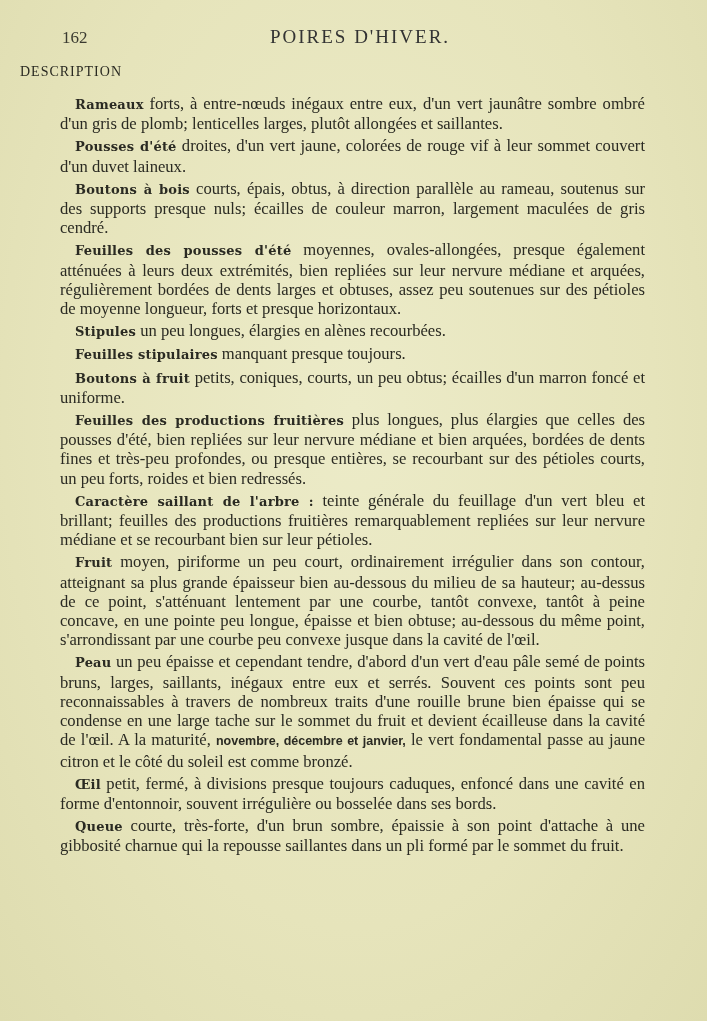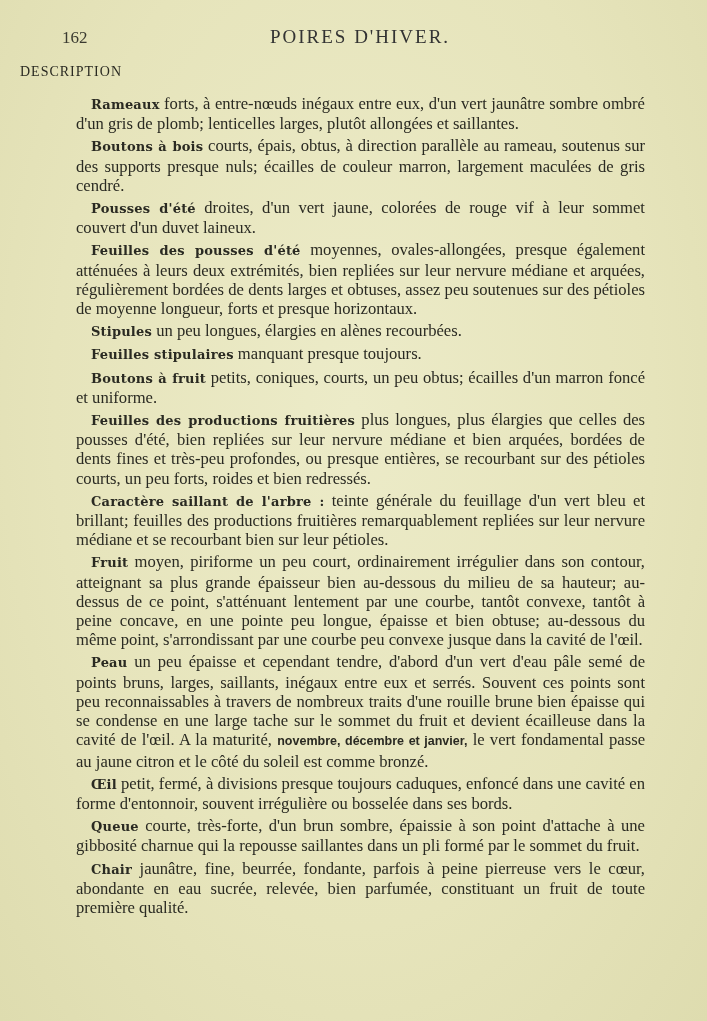"Rameaux forts, à entre-nœuds inégaux" .para { margin: 0 0 3px 16px -> 0 0 3px 0 }
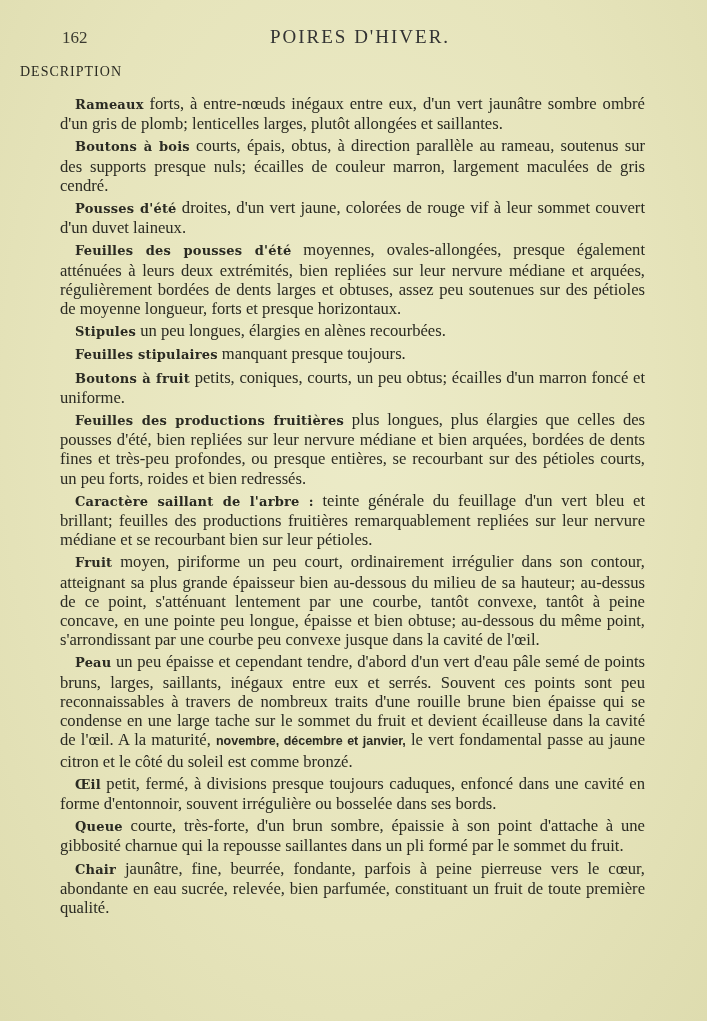"Boutons à bois courts, épais," p.para { order: before "Pousses d'été droites, d'un vert" -> after "Pousses d'été droites, d'un vert" }
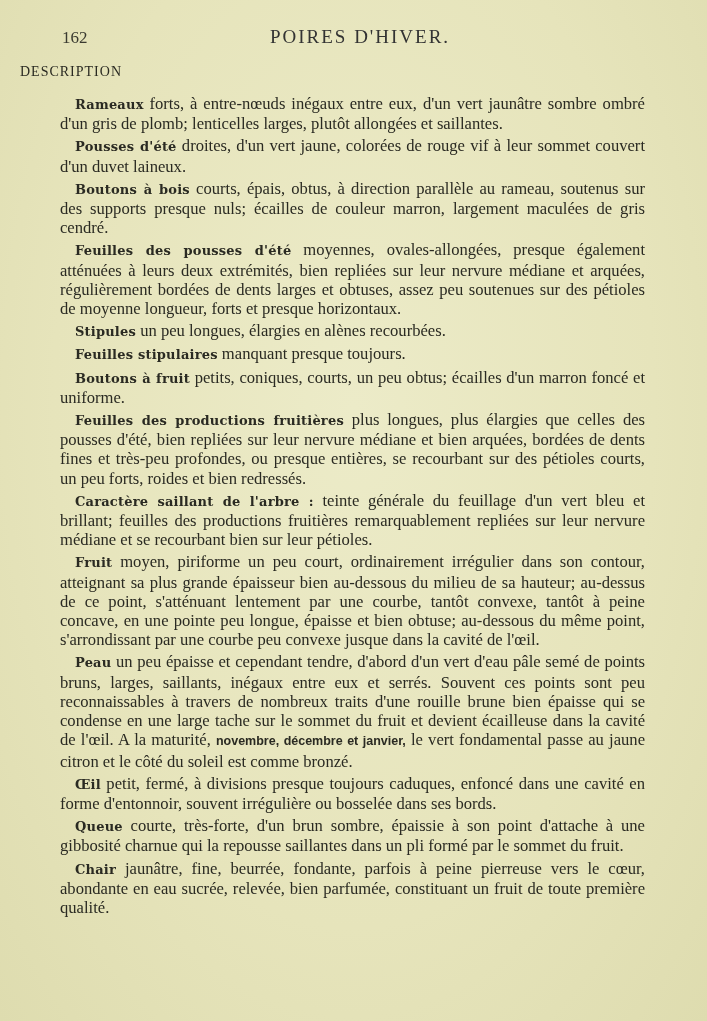"Chair jaunâtre, fine, beurrée, fondante," p.para { html: <p><span>Chair</span><span> jaunâtre, fine, beurrée, fondante, parfois à peine pierreuse vers le cœur, abondante en eau sucrée, relevée, bien parfumée, constituant un fruit de toute première qualité.</span></p> -> none }
